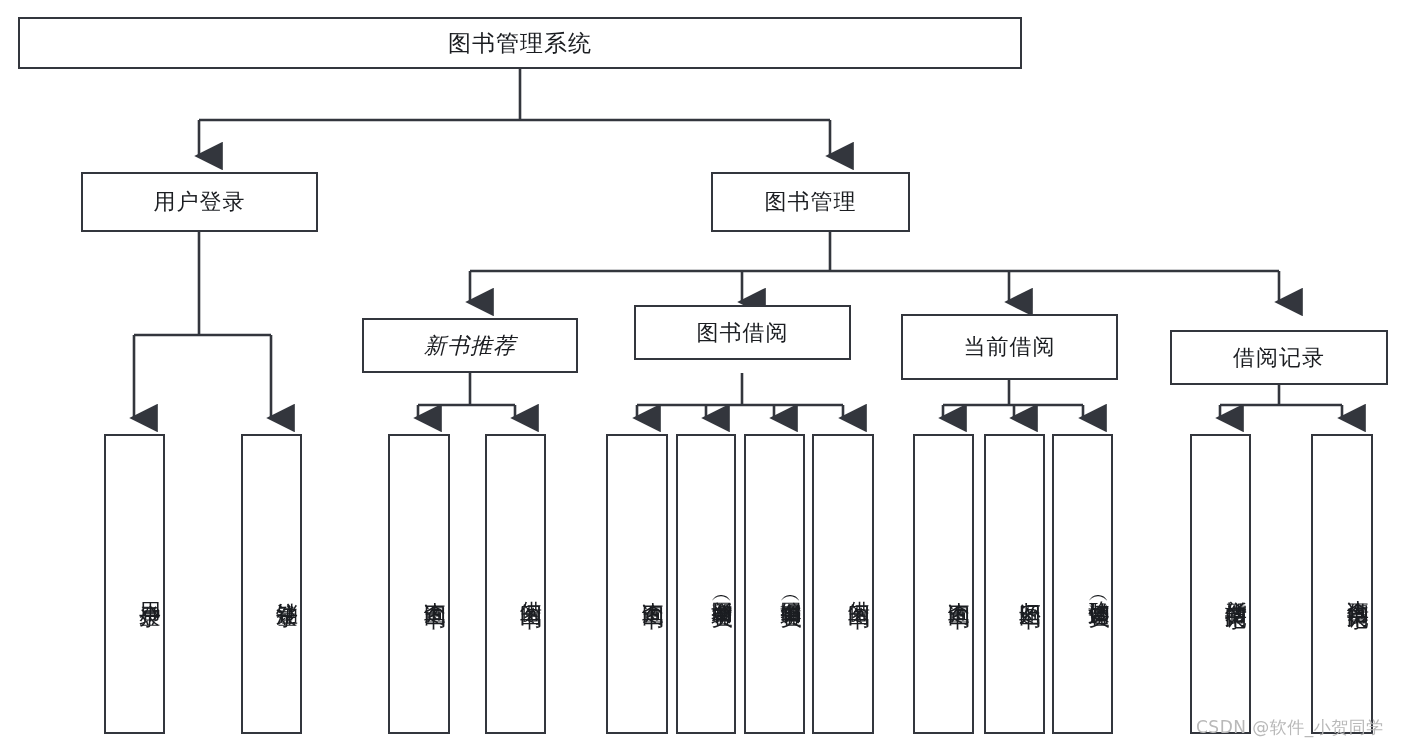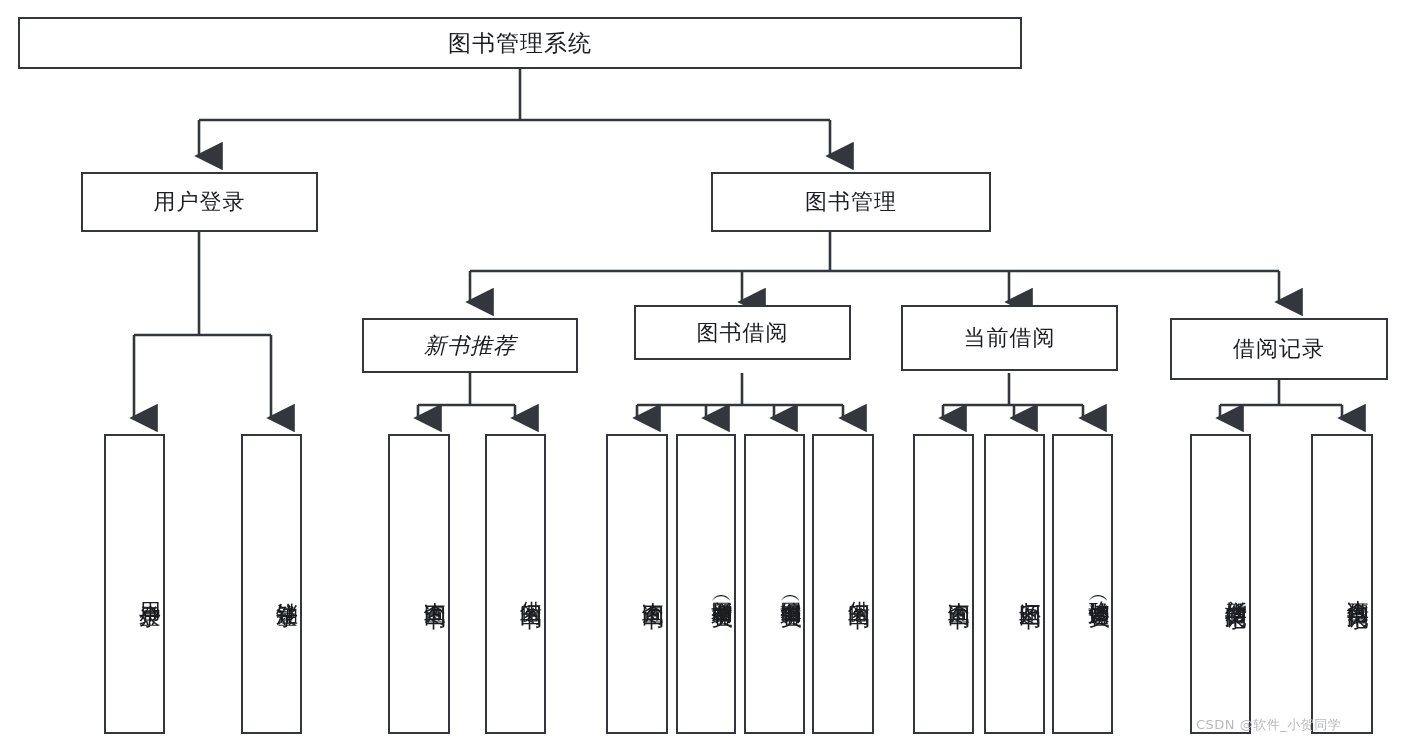"图书管理" div.node { width: 280px -> 199px }
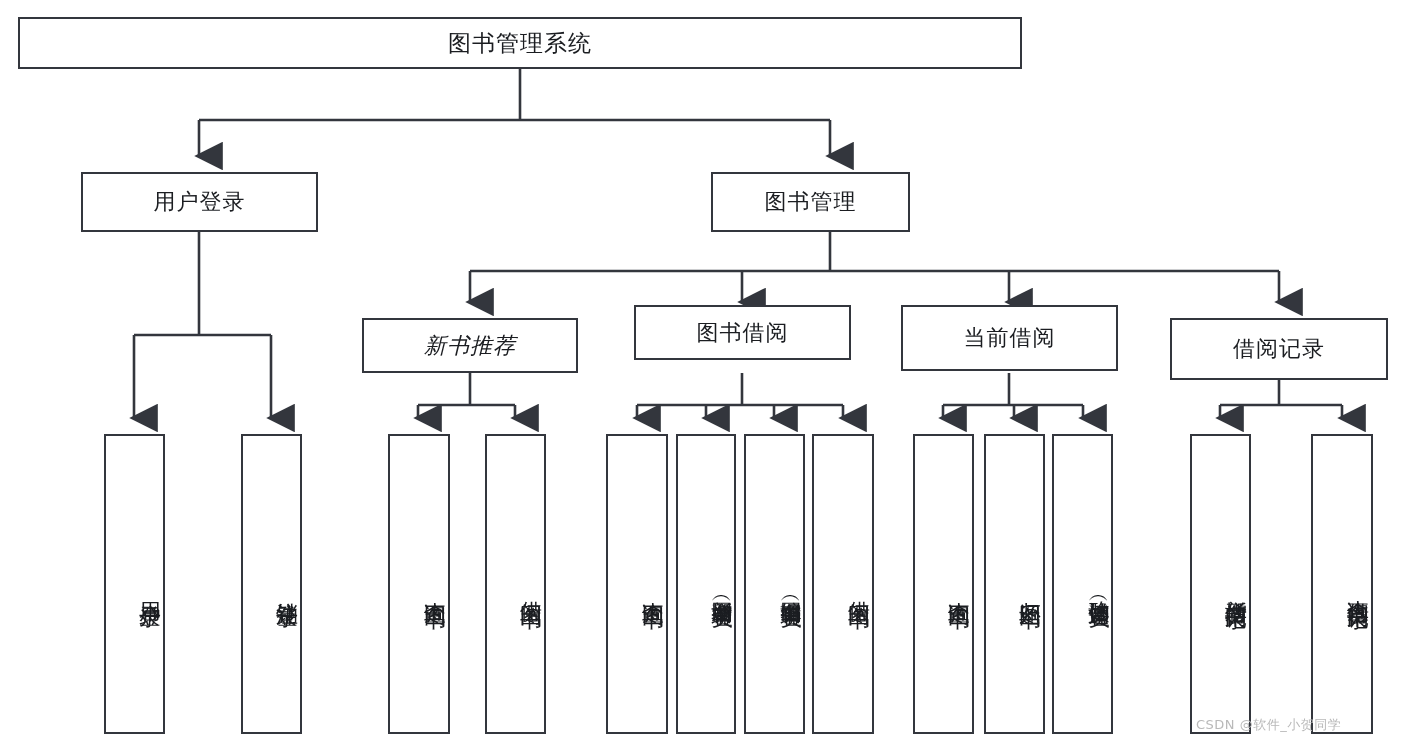"当前借阅" div.node { top: 305px -> 314px }
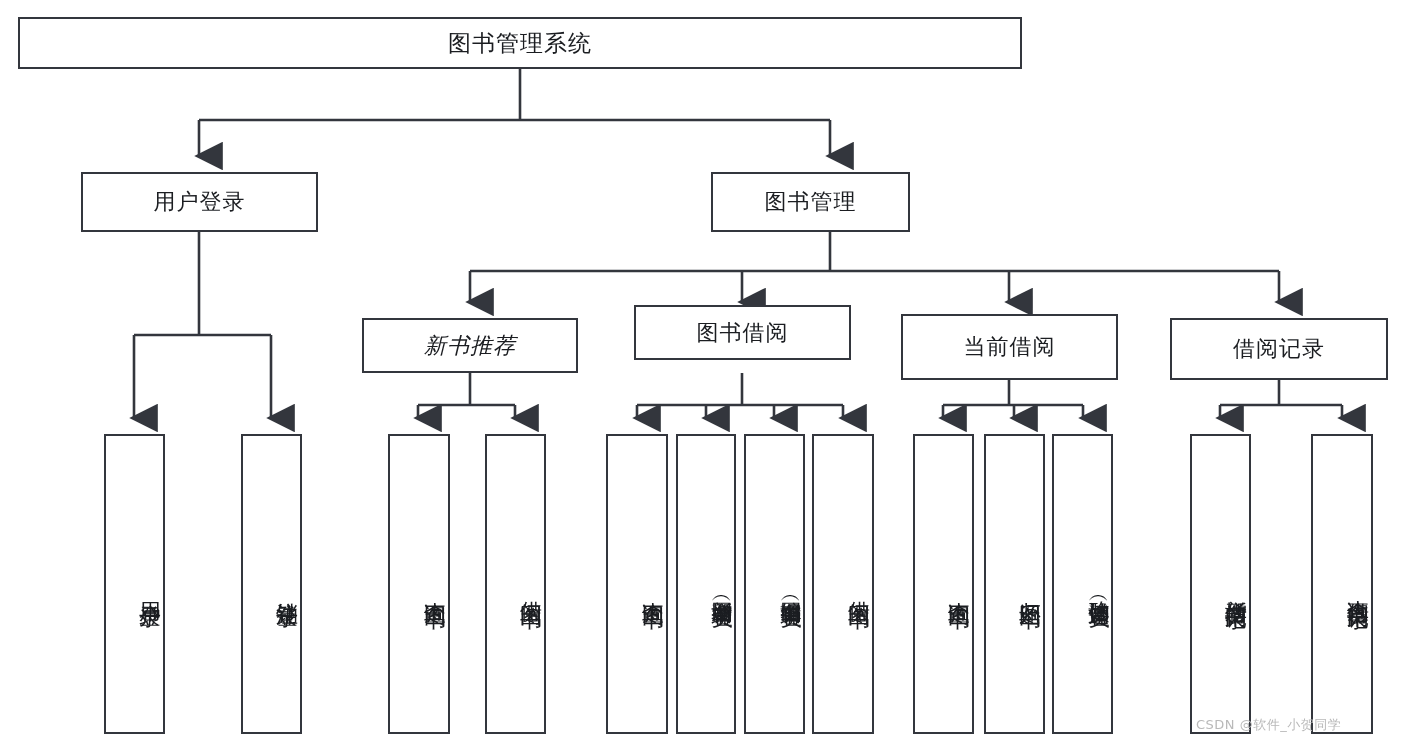"借阅记录" div.node { height: 62px -> 55px; top: 318px -> 330px }
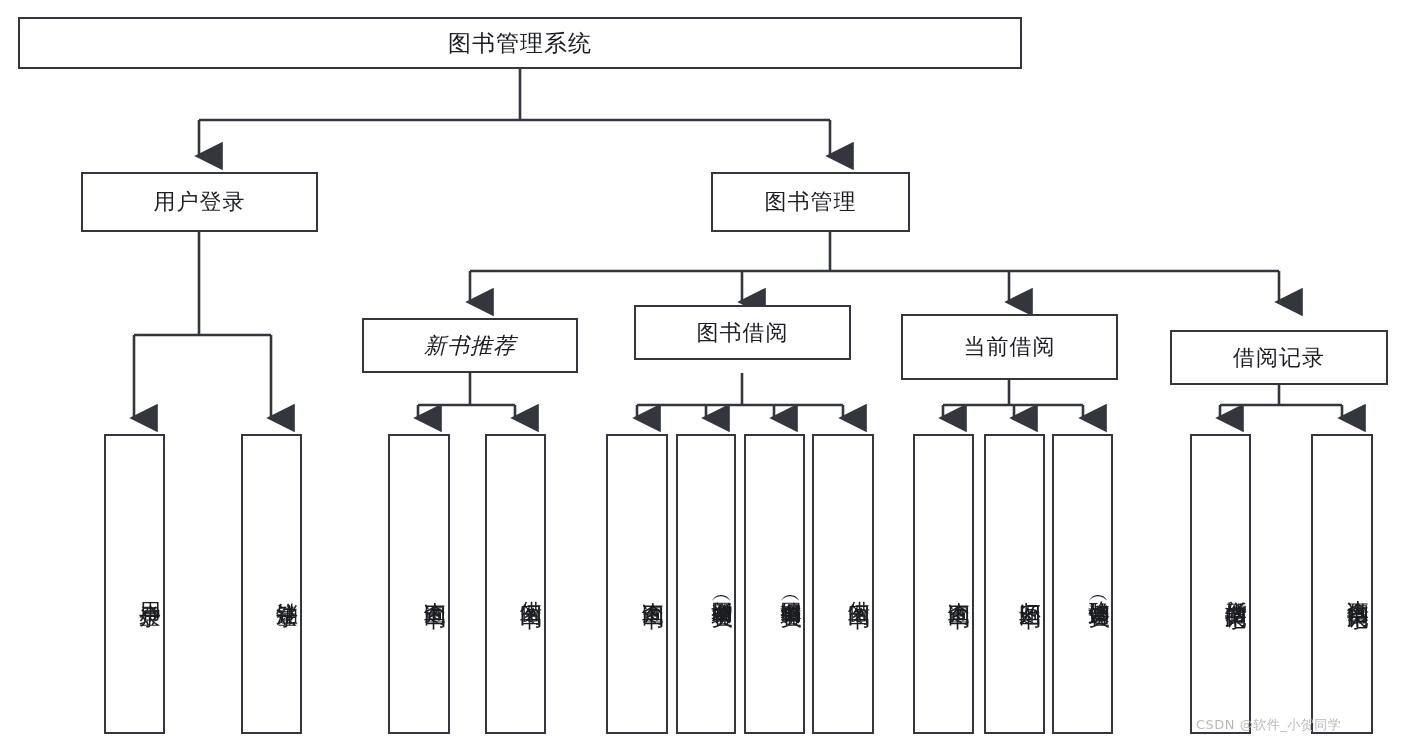"CSDN @软件_小贺同学" .watermark { font-size: 13px -> 17px }
